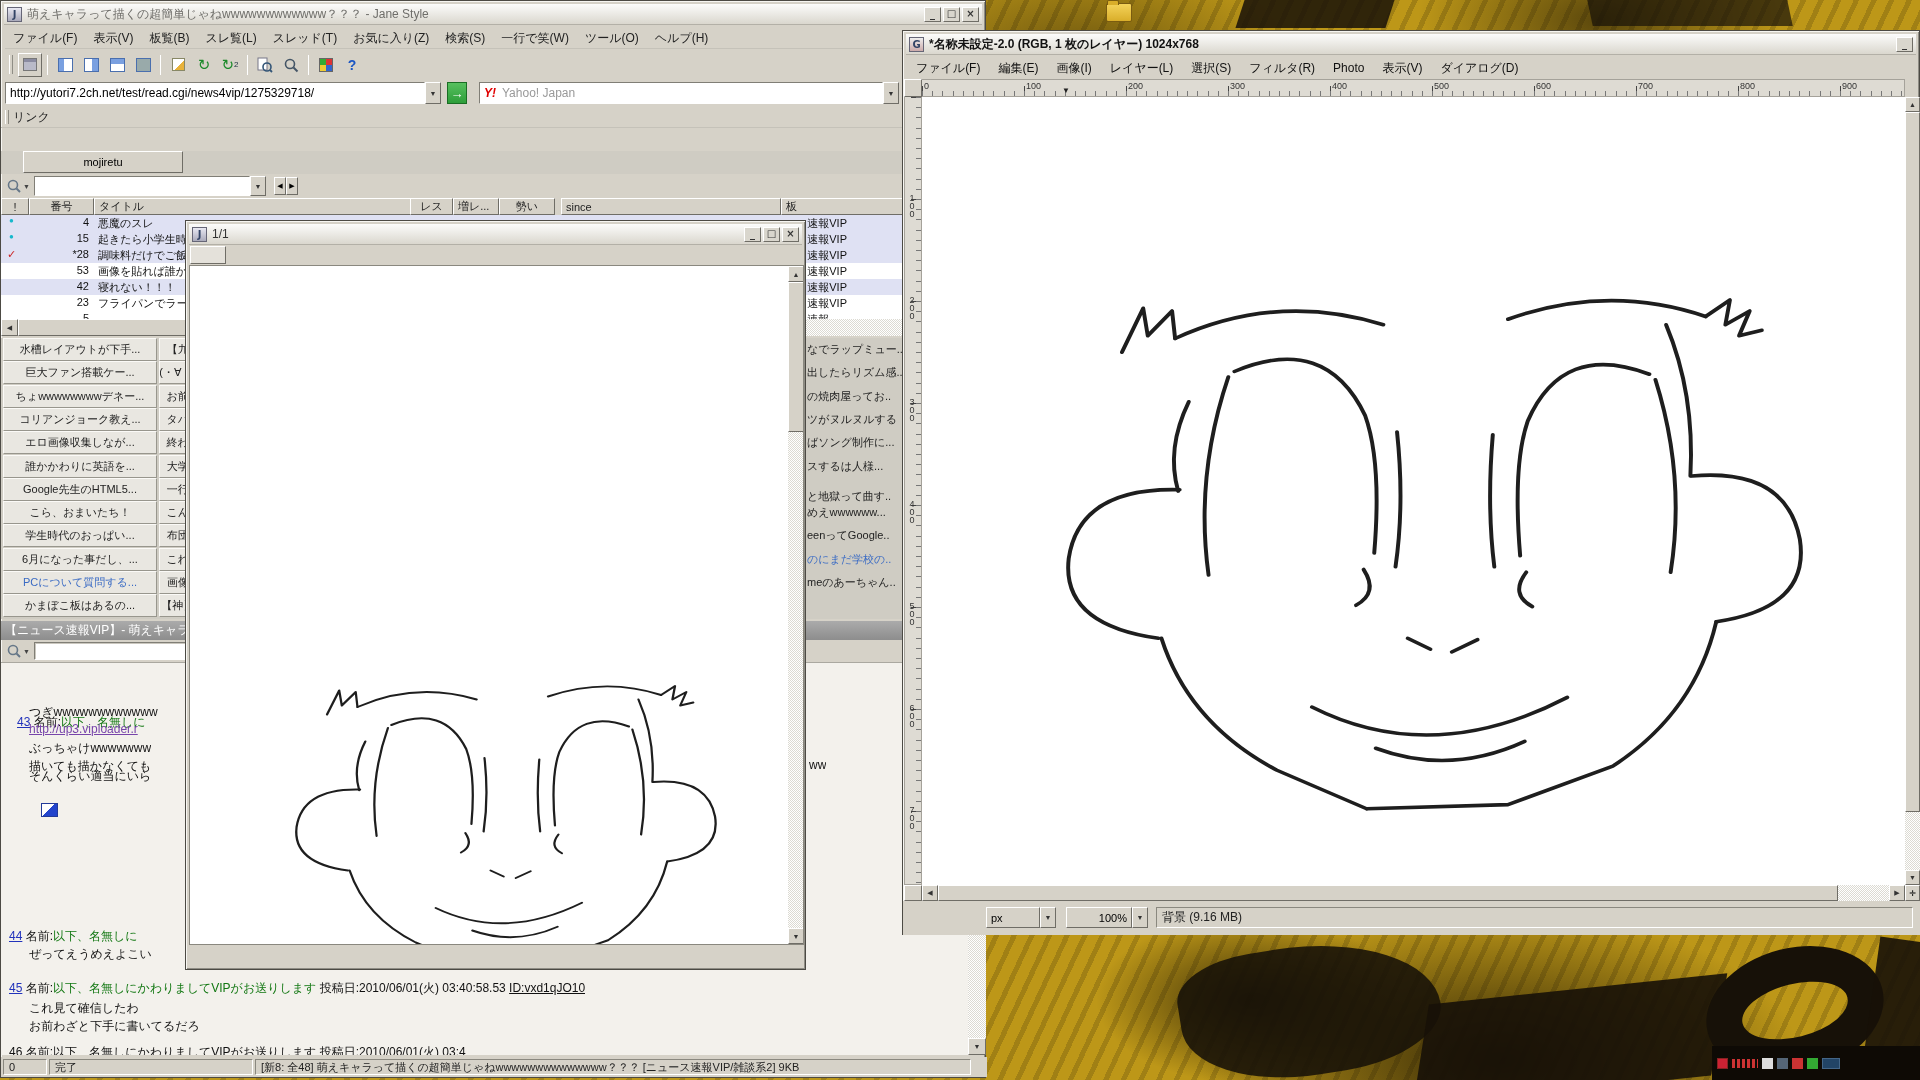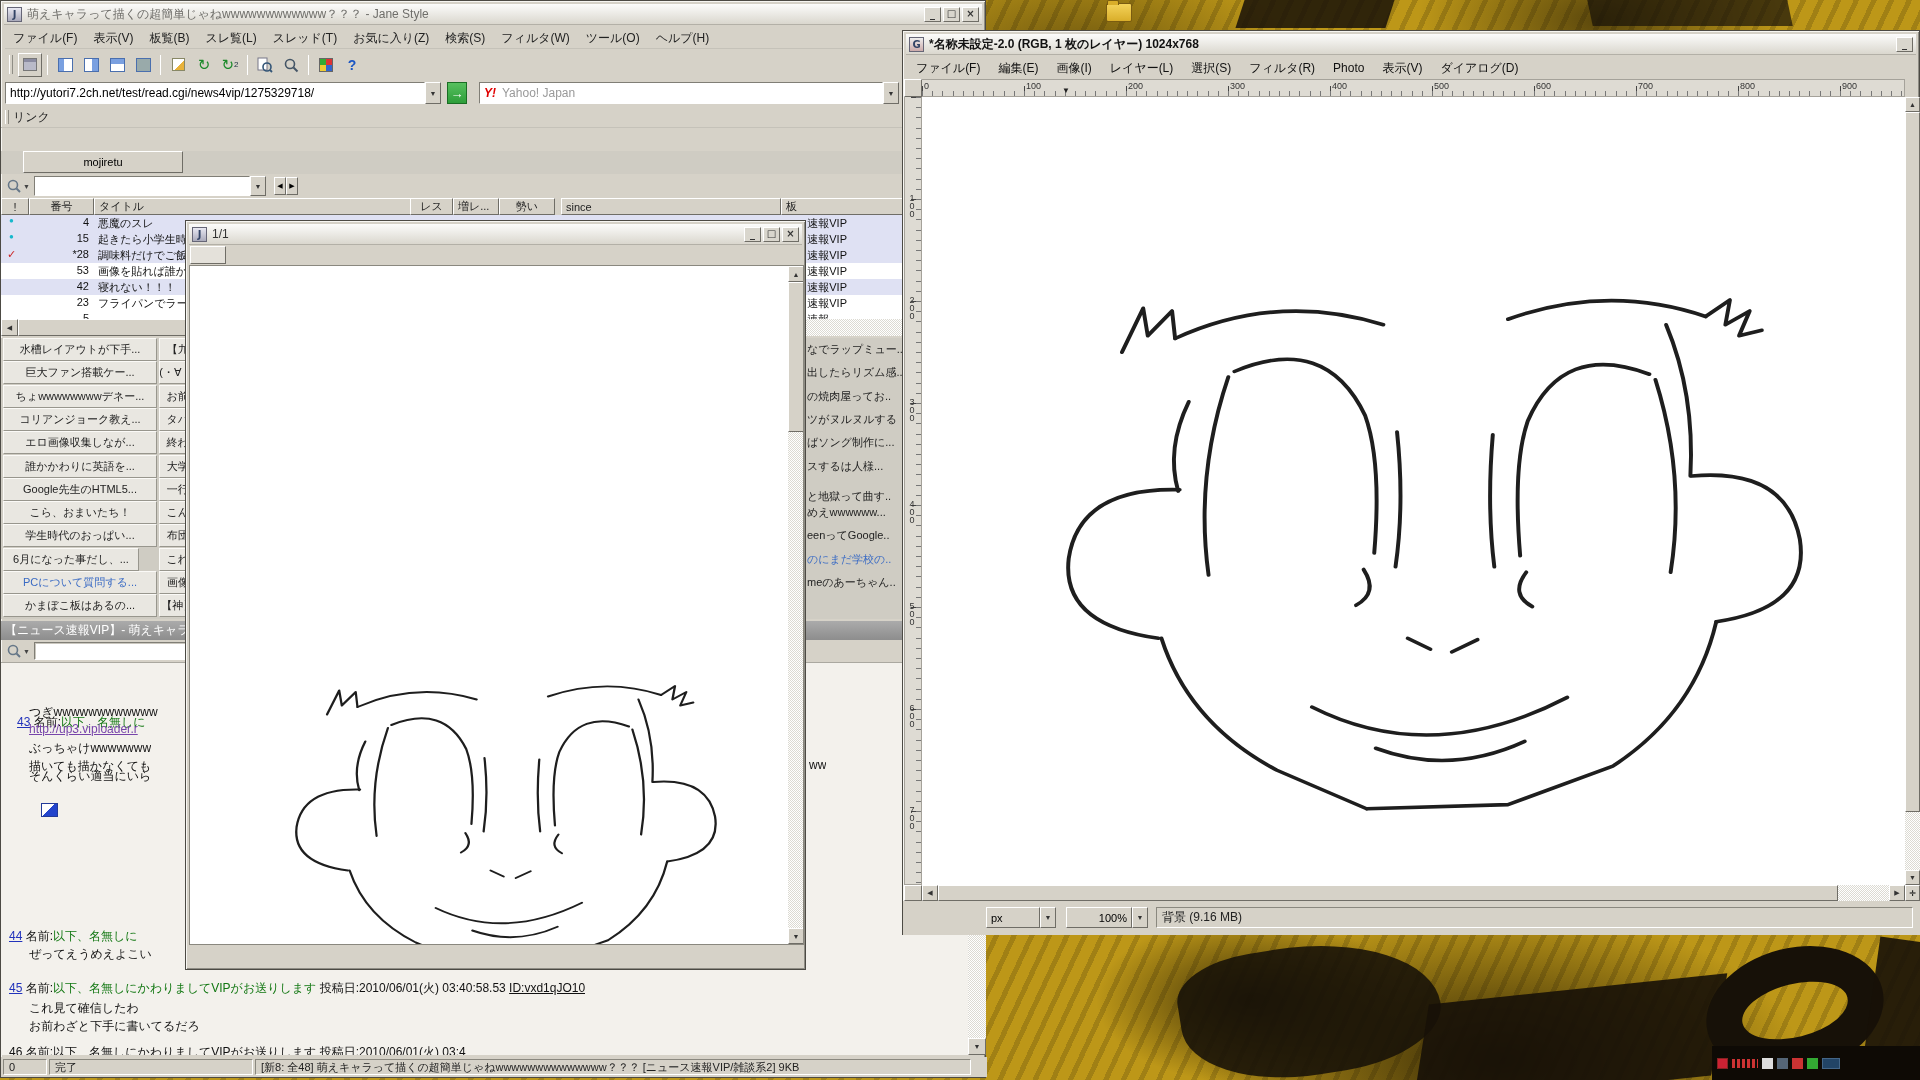"フィルタ(W)" div.menuitem { text: フィルタ -> 一行で笑 }
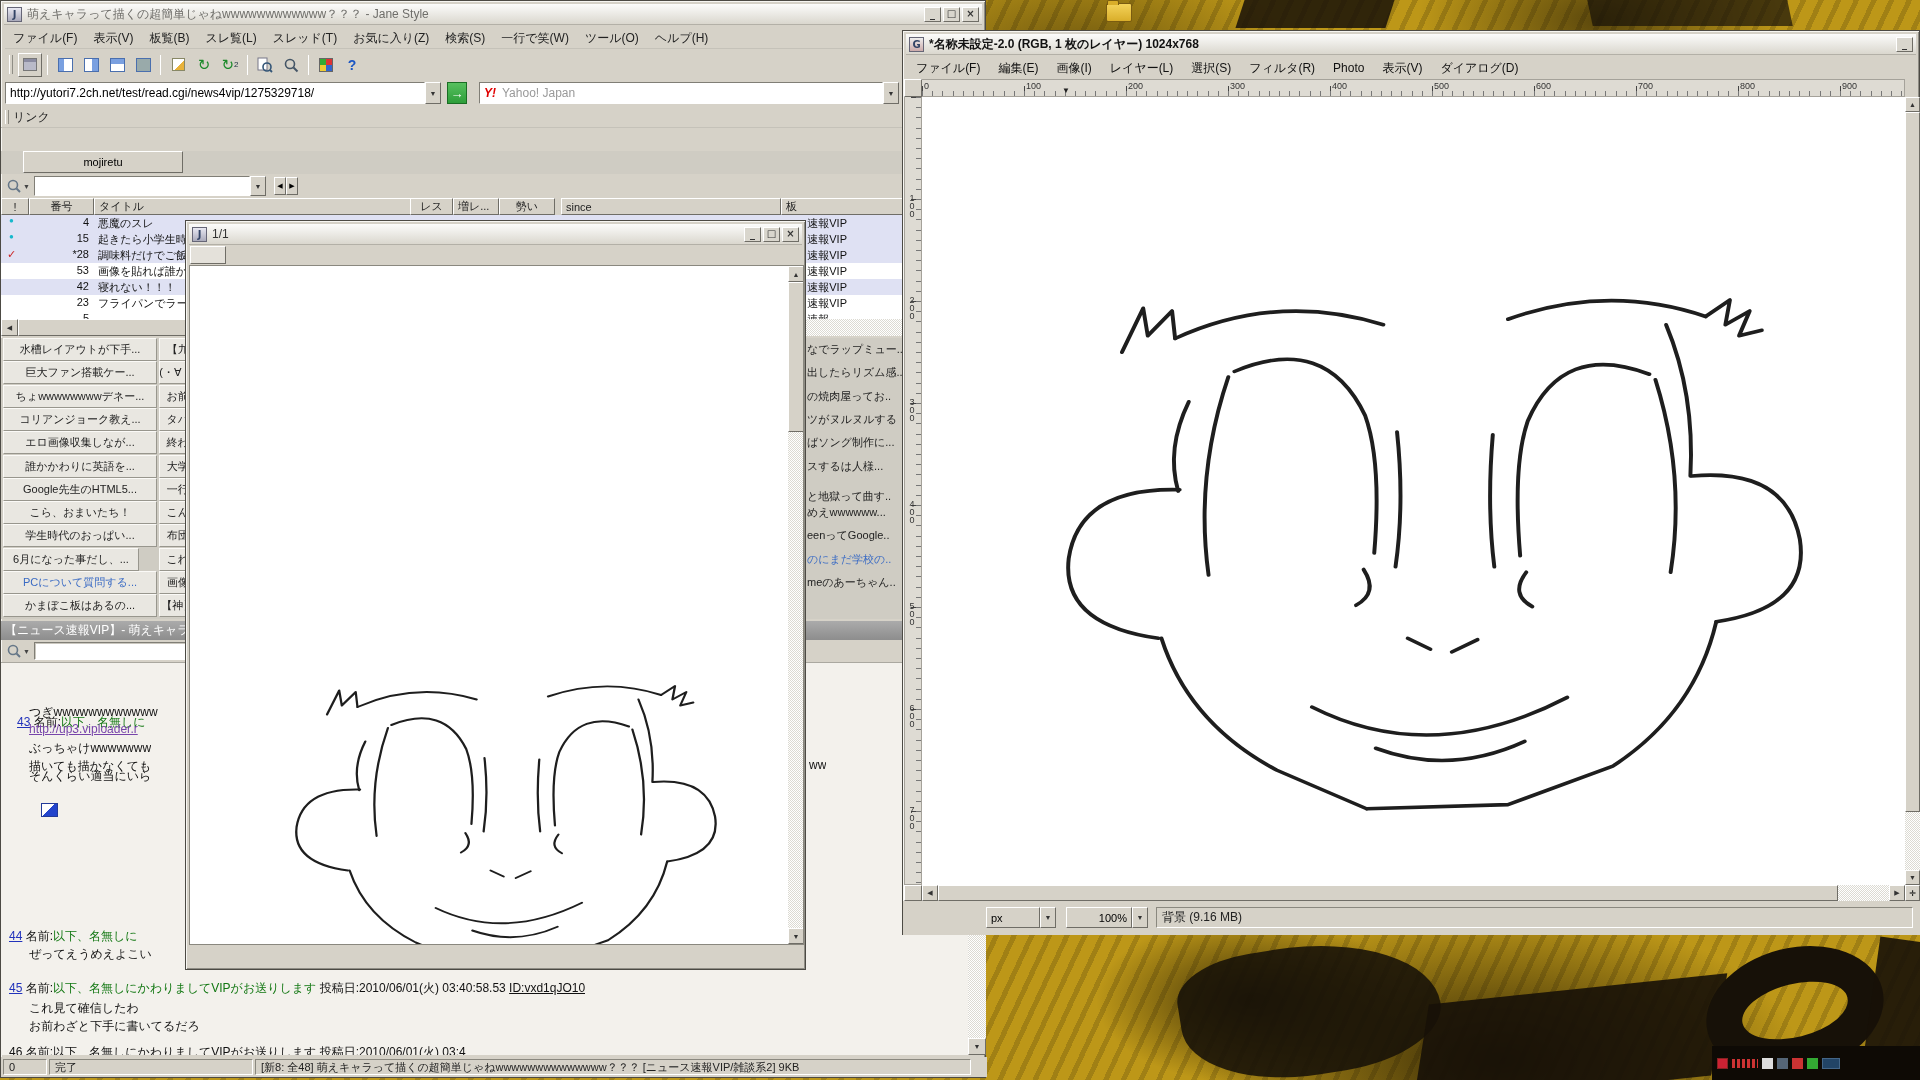"6月になった事だし、..." div.bcell { width: 136px -> 154px }
